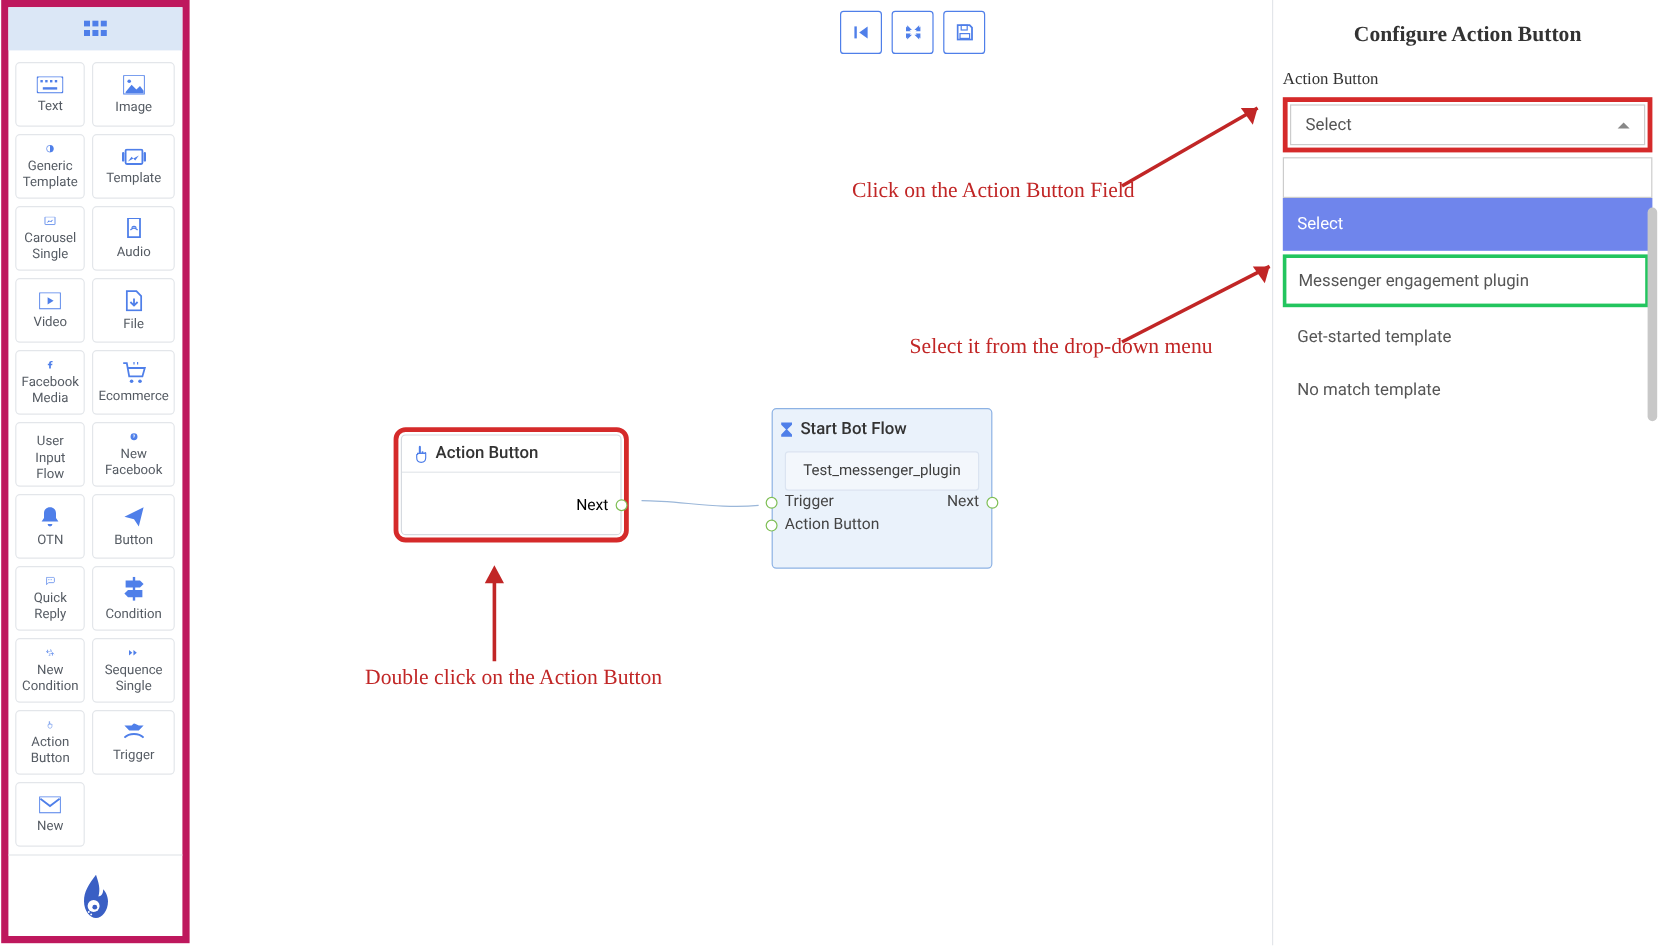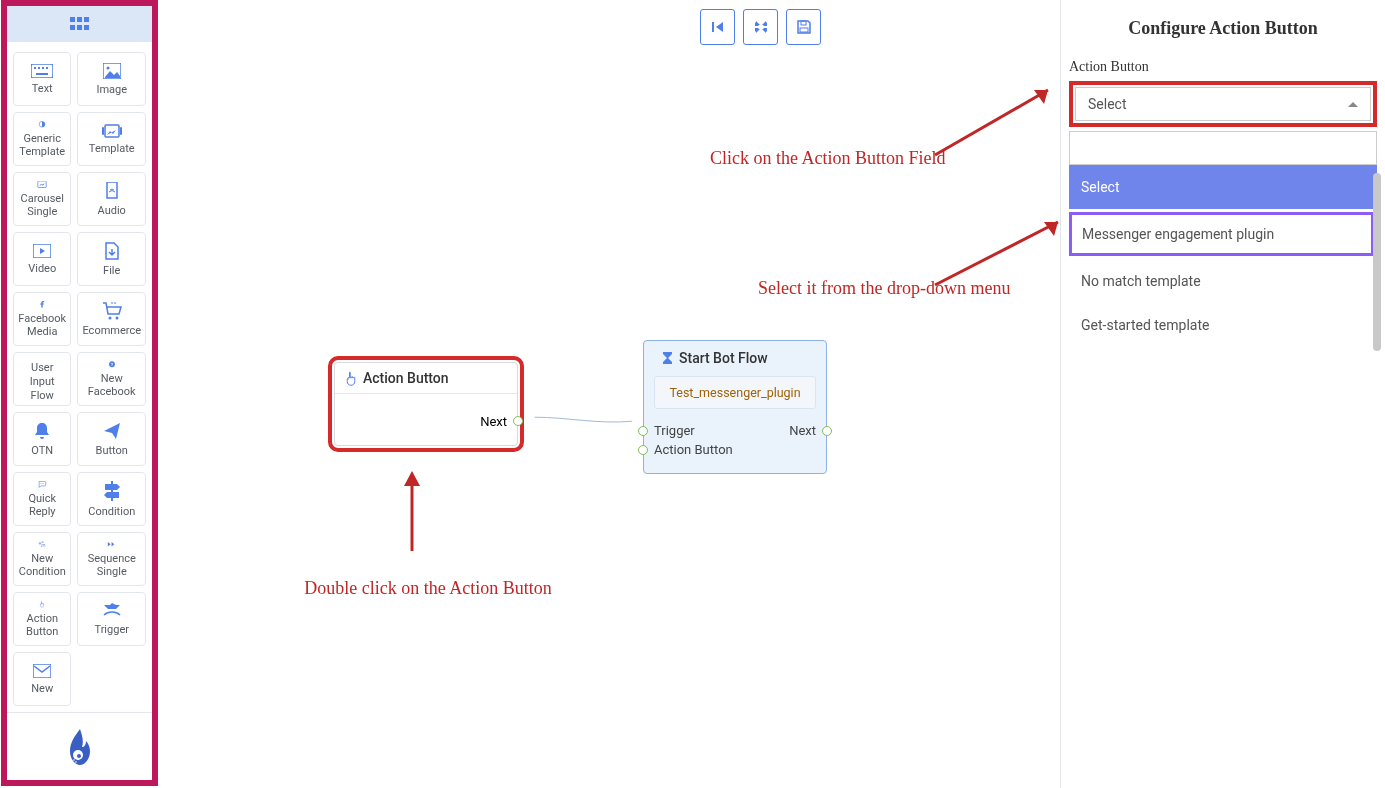"Messenger engagement plugin" .opt.highlight { border: 3px solid #8b5cf6 -> 3px solid #22c55e }
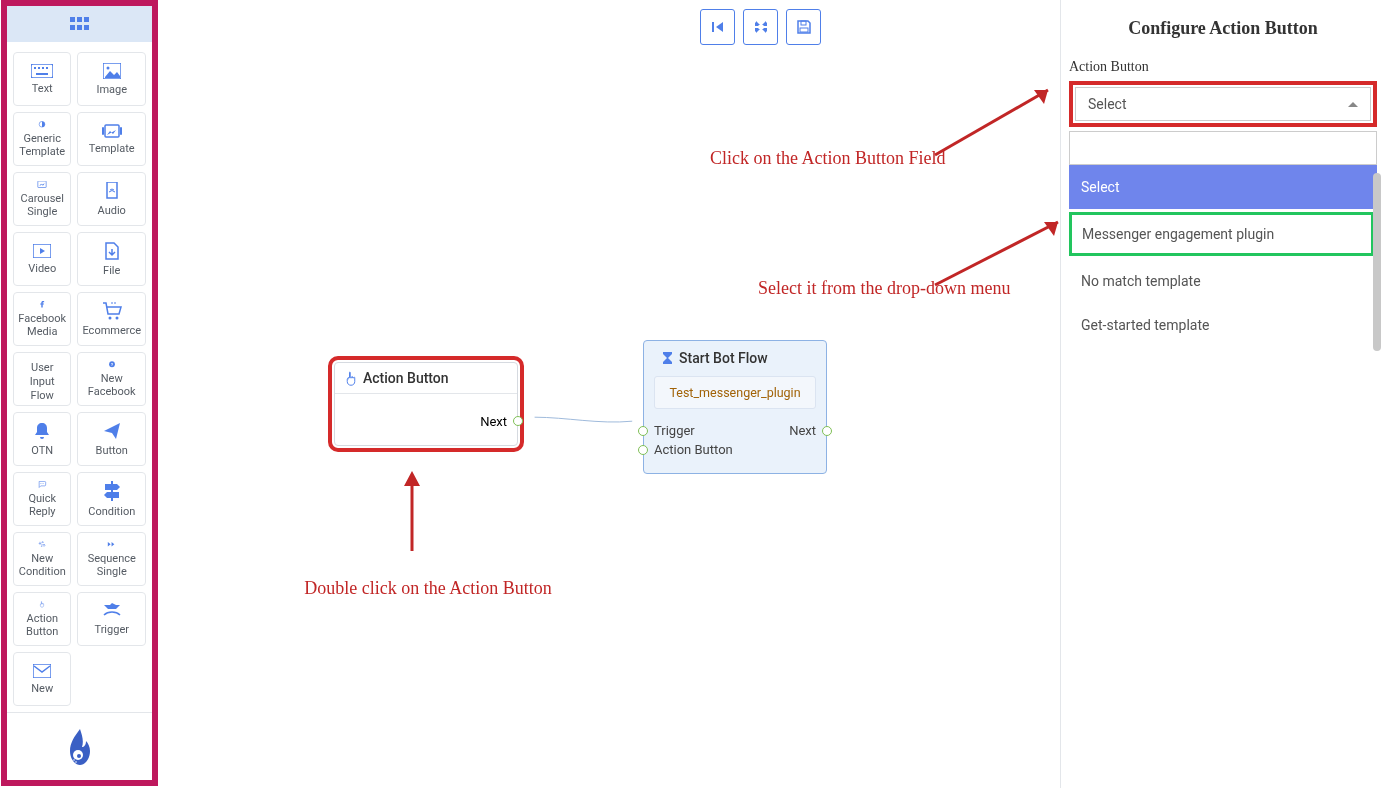"No match template" div.opt { order: before "Get-started template" -> after "Get-started template" }
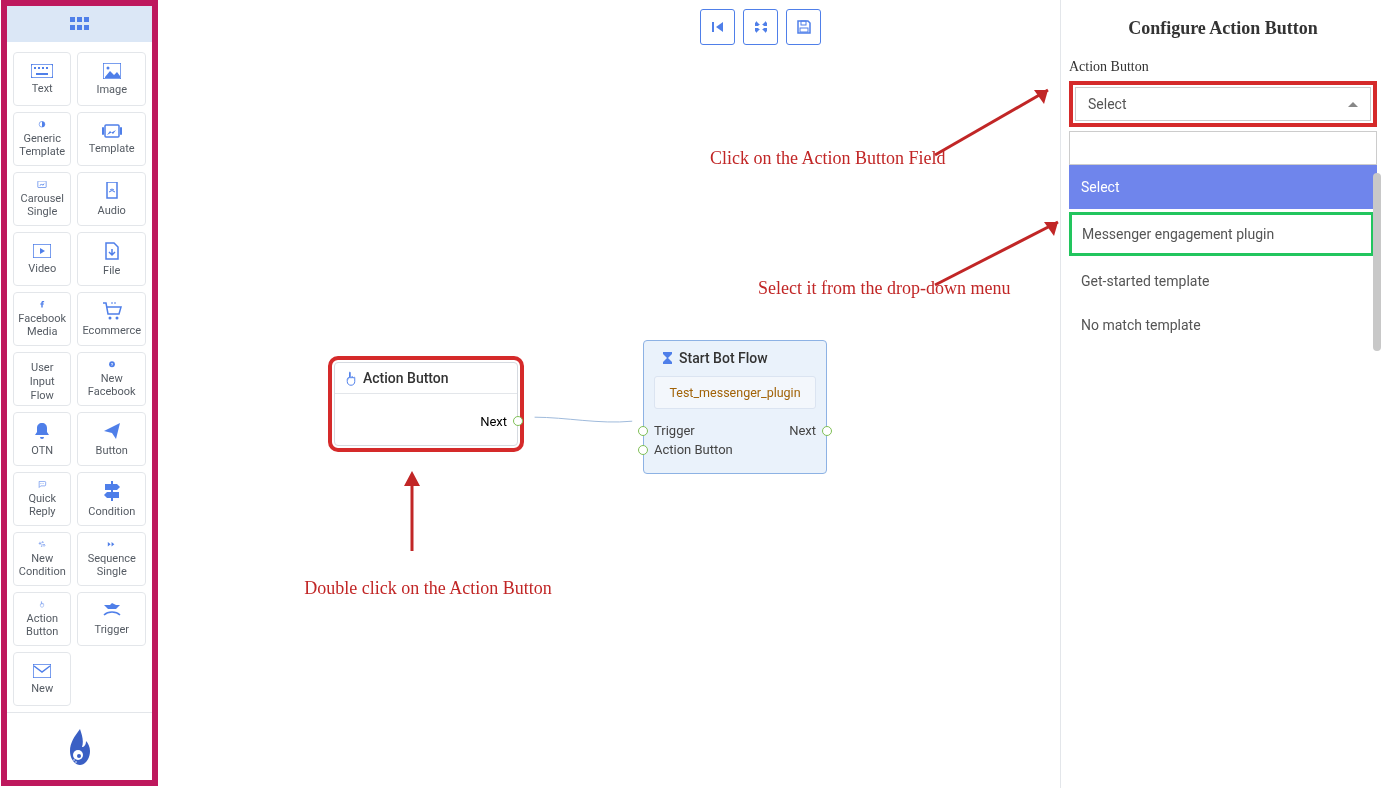"Start Bot Flow" .node-start .node-title { padding: 9px 18px 4px -> 9px 6px 4px }
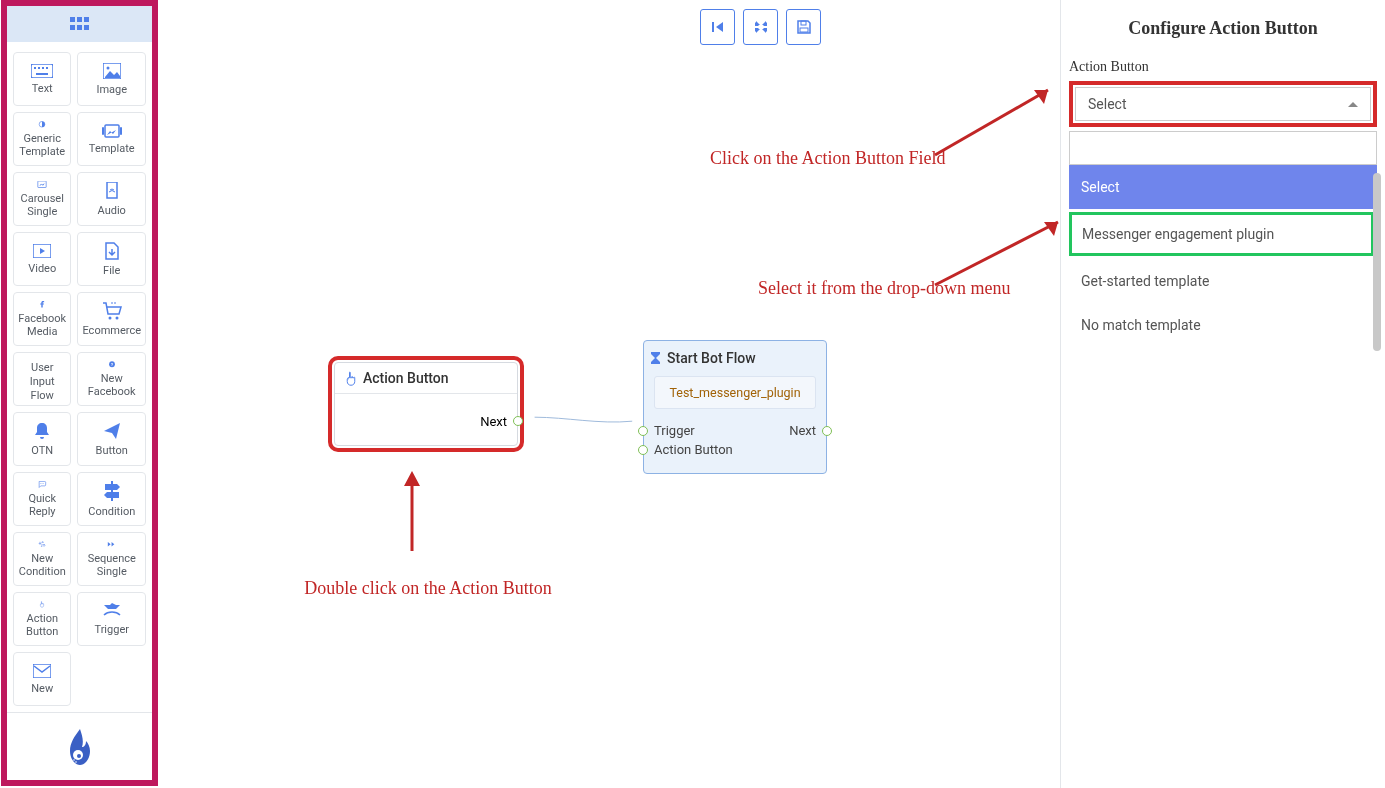"Test_messenger_plugin" .node-start .inner-field { color: #a16207 -> #404040; margin: 6px 10px 12px -> 6px 10px 0 }
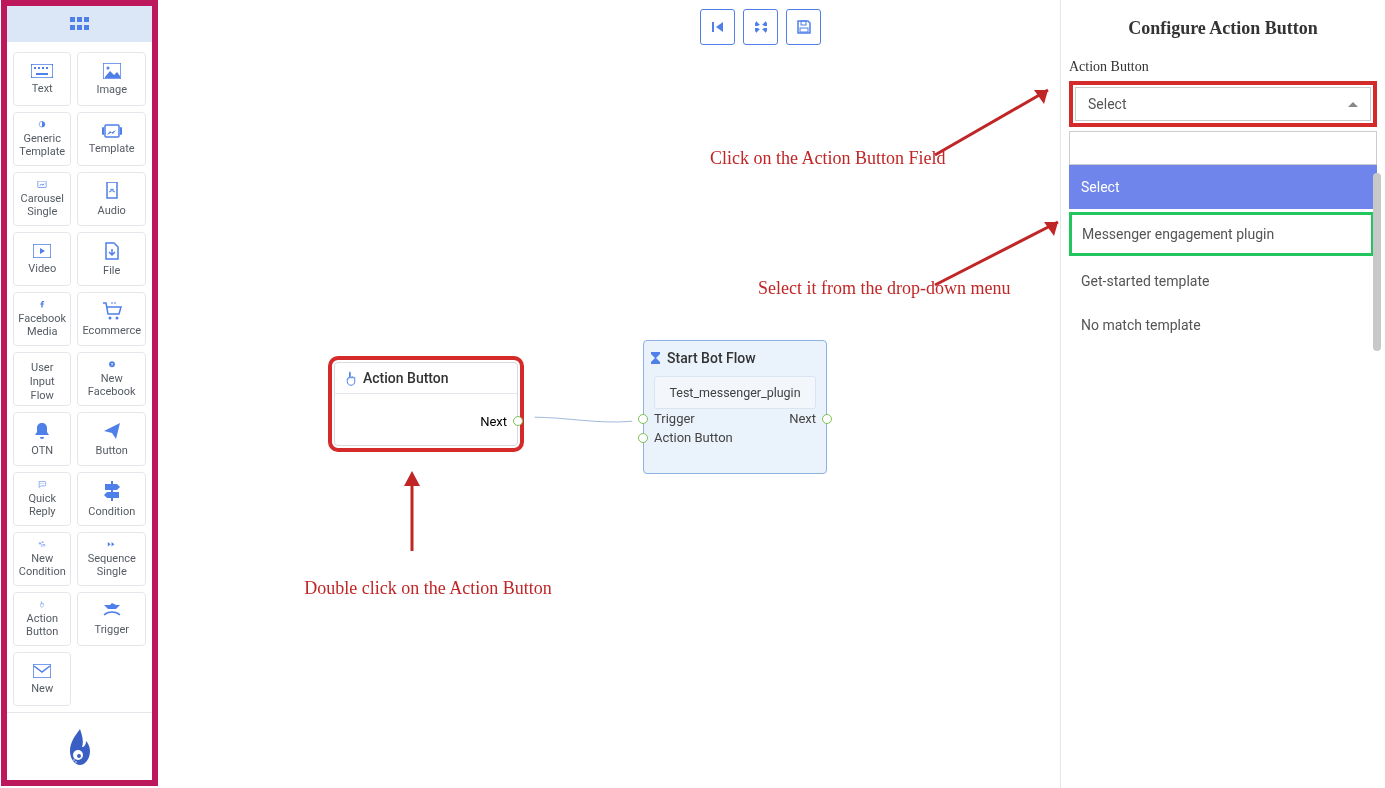"Double click on the Action" .annot-double { top: 578px -> 554px }
